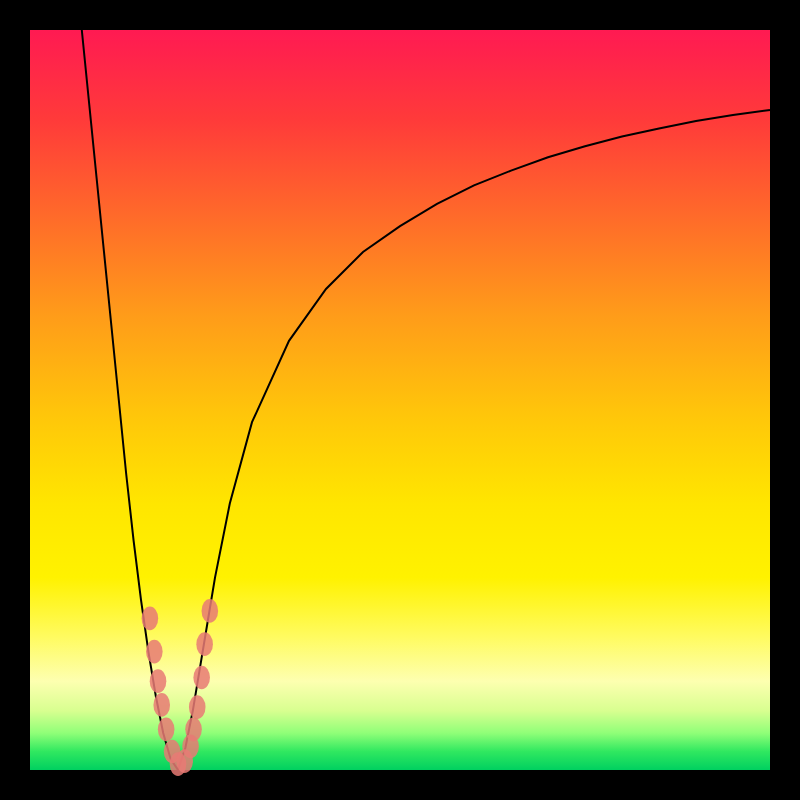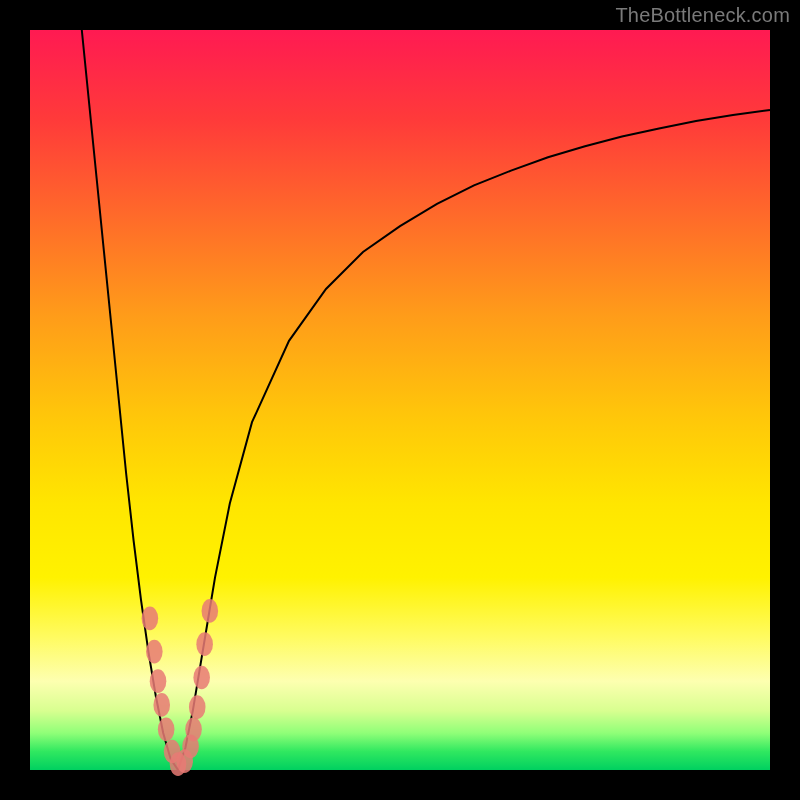"TheBottleneck.com" div.watermark { html: <div>TheBottleneck.com</div> -> none }
